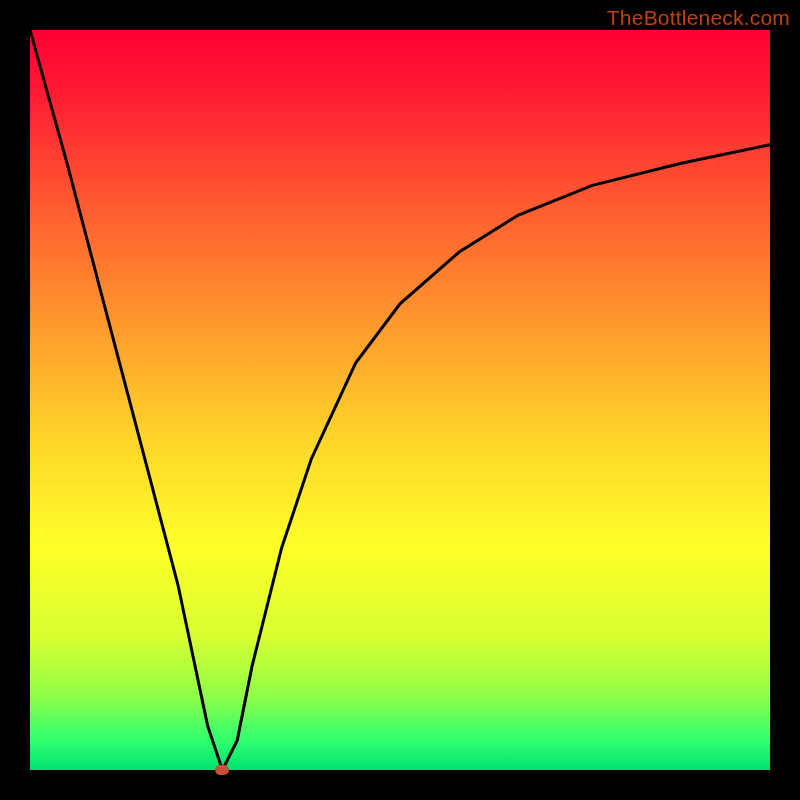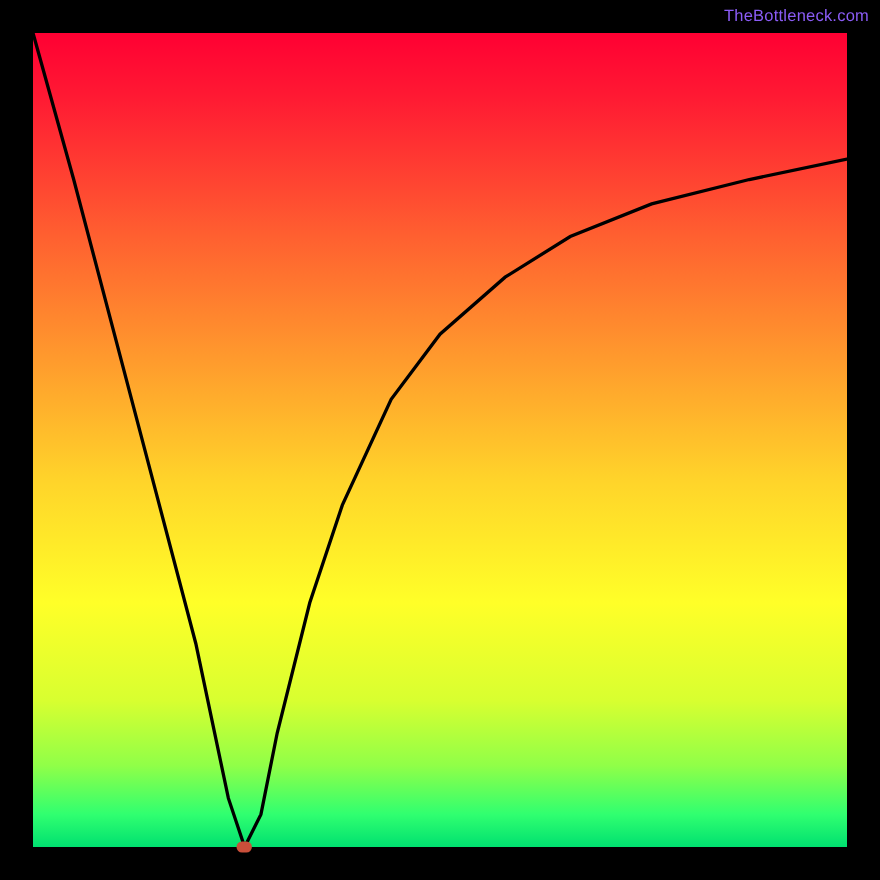"TheBottleneck.com" .watermark { color: #8b5cf6 -> #c2410c; font-size: 15px -> 21px }
